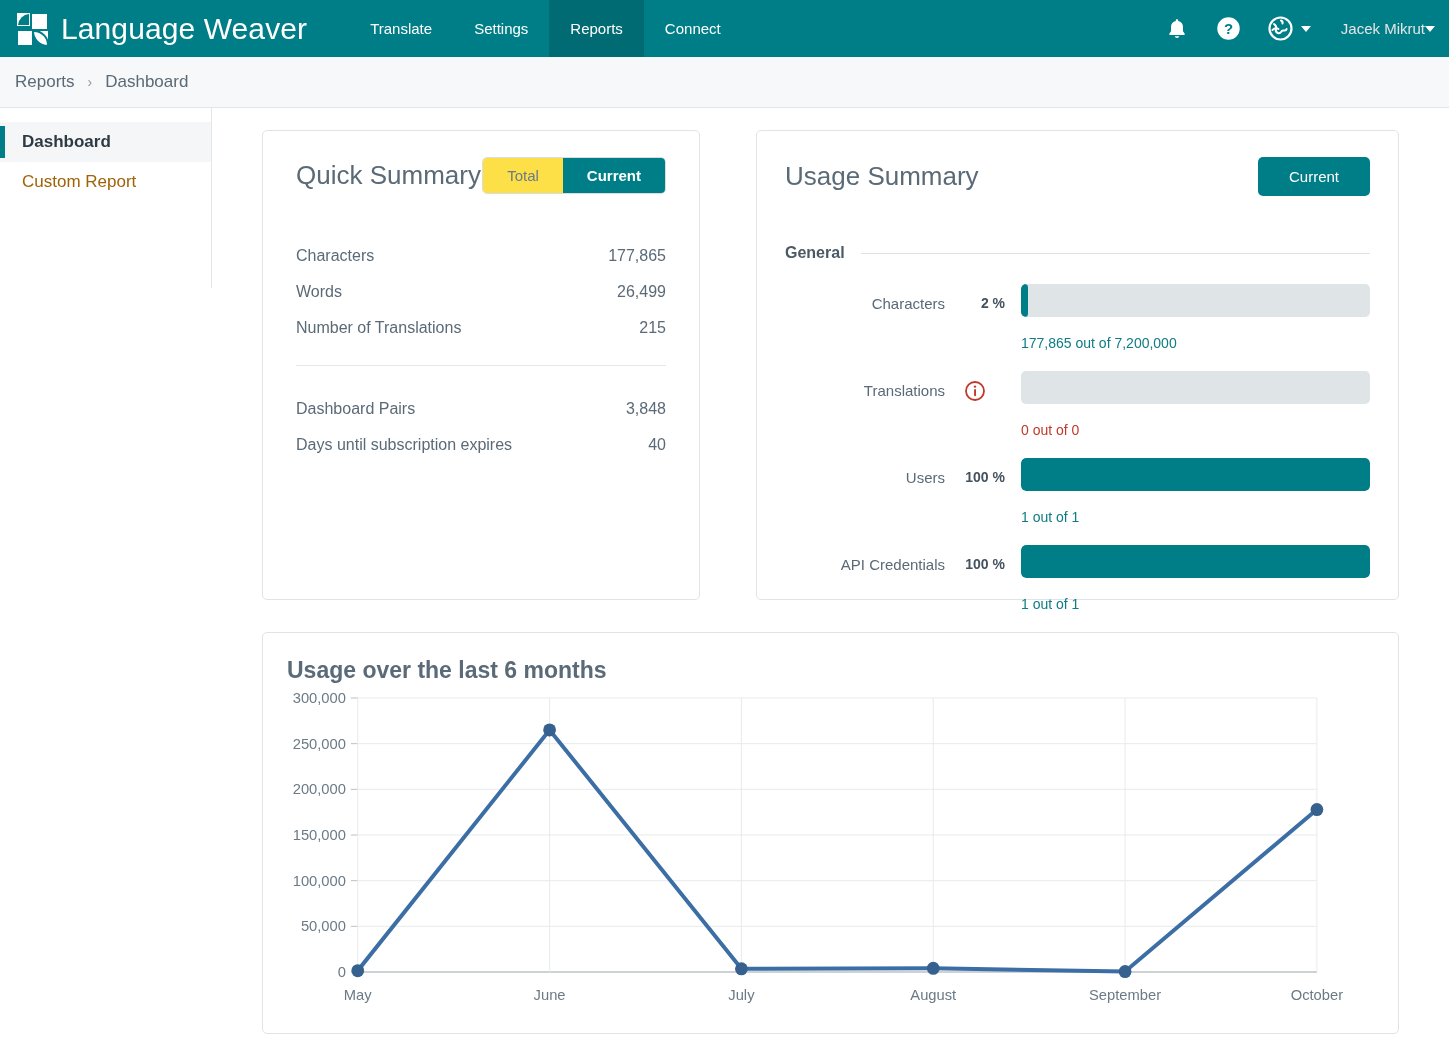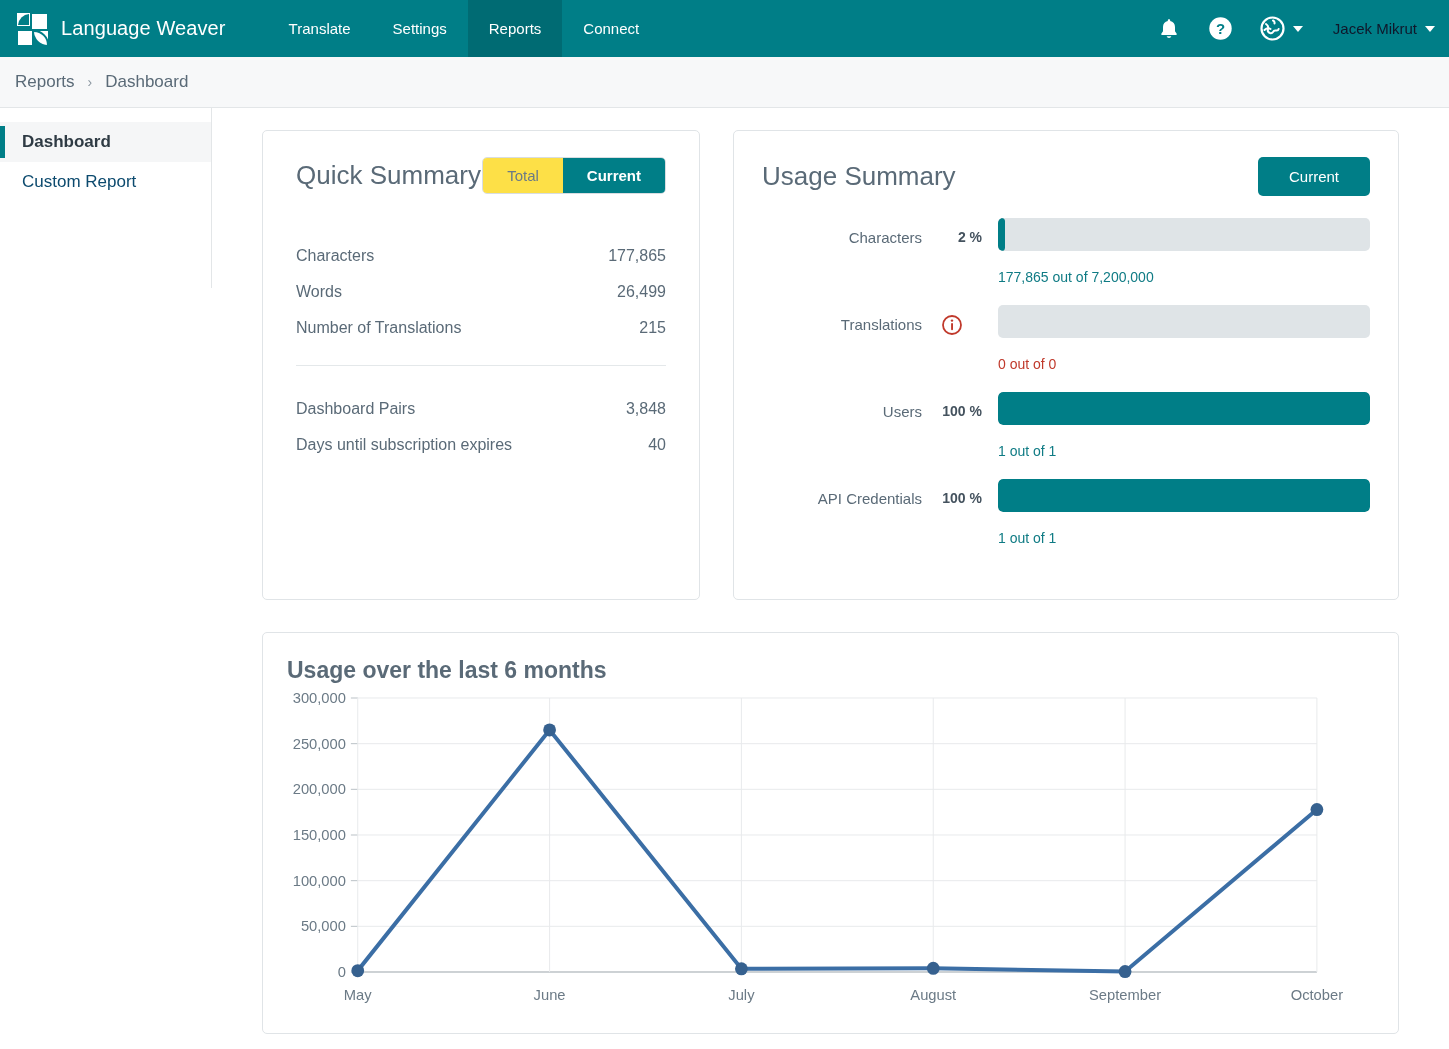"Language Weaver" .brand-text { font-size: 20px -> 30px }
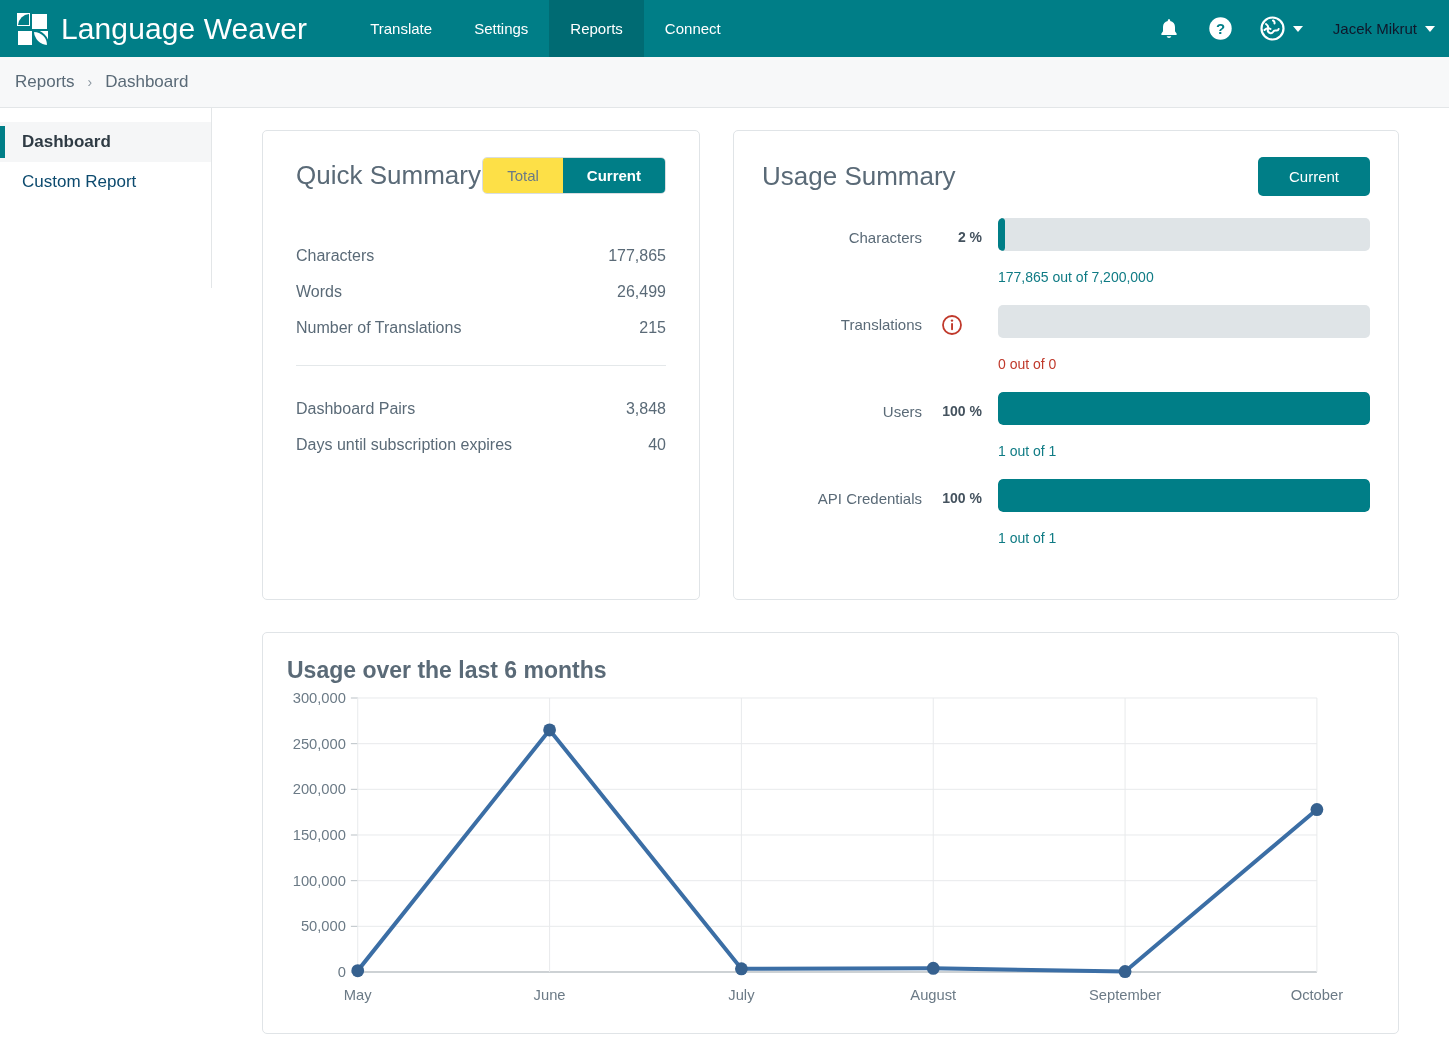"Jacek Mikrut" .user-wrap { color: #0f172a -> #e5e5e5; gap: 8px -> 0 }
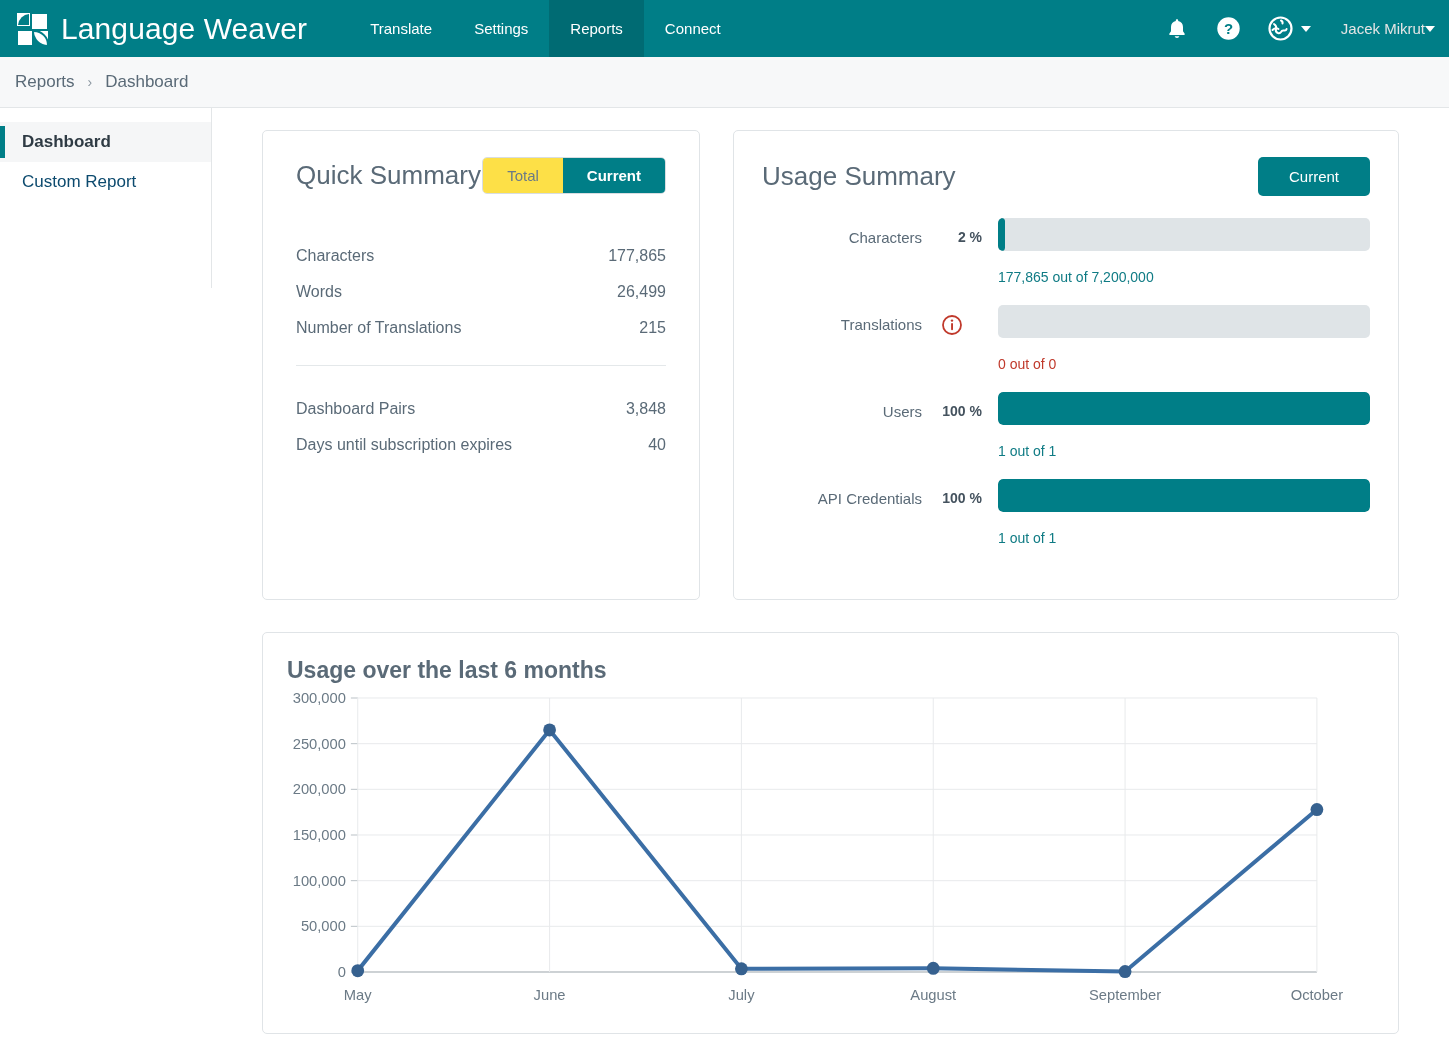"Custom Report" .side-item { color: #0c4a6e -> #a16207 }
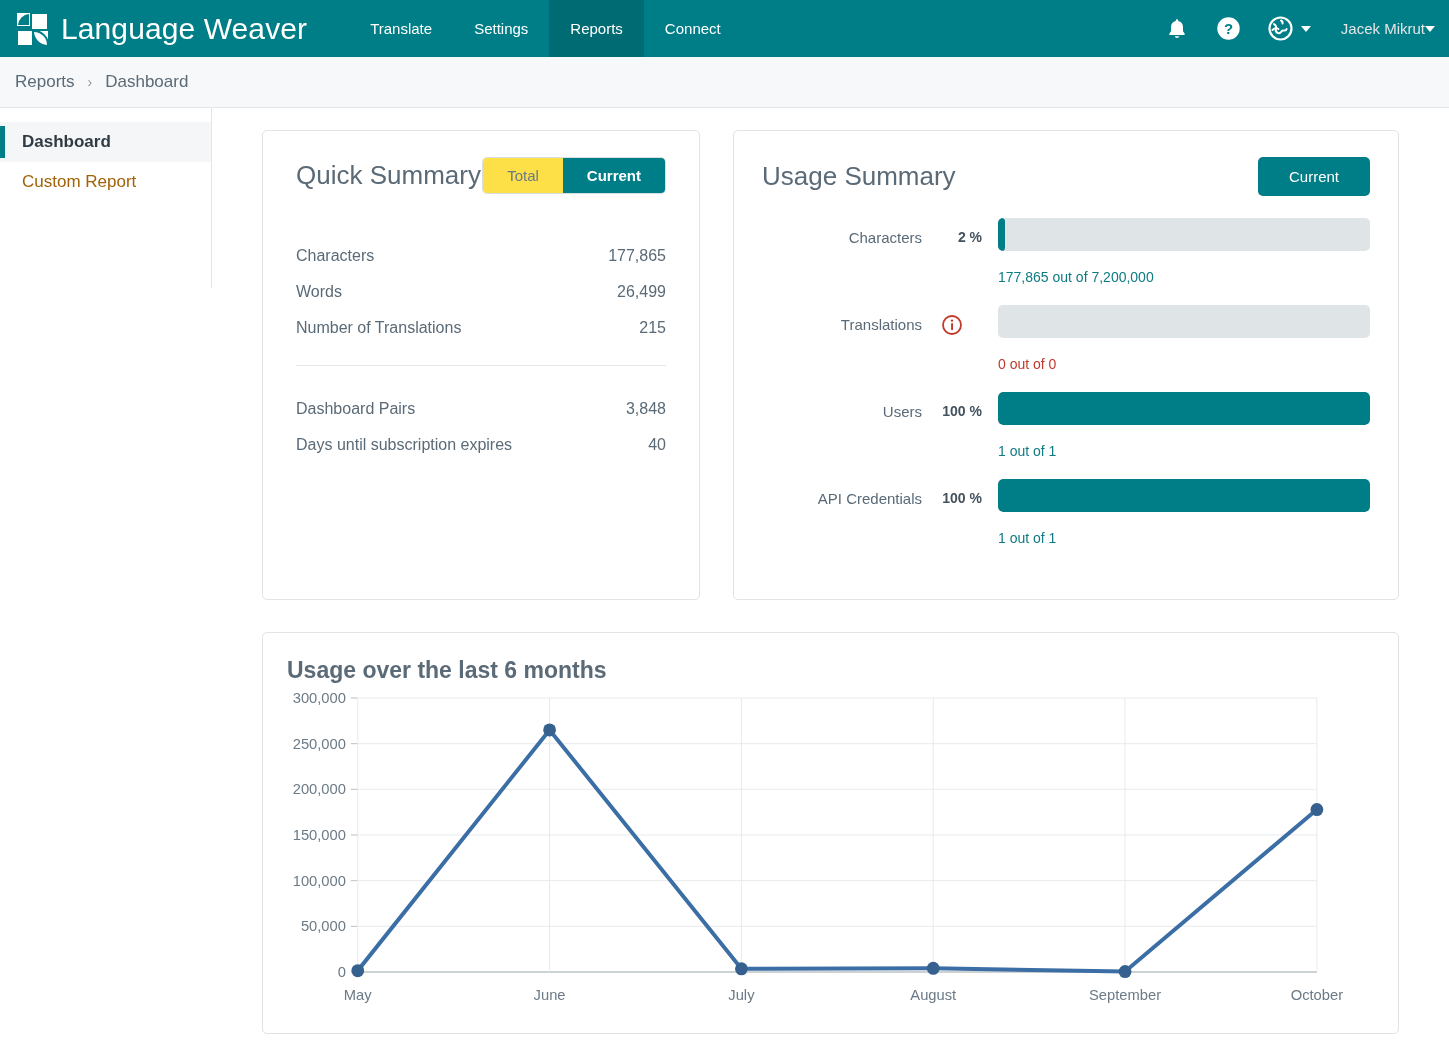"Quick Summary" .card-row { gap: 33px -> 56px }
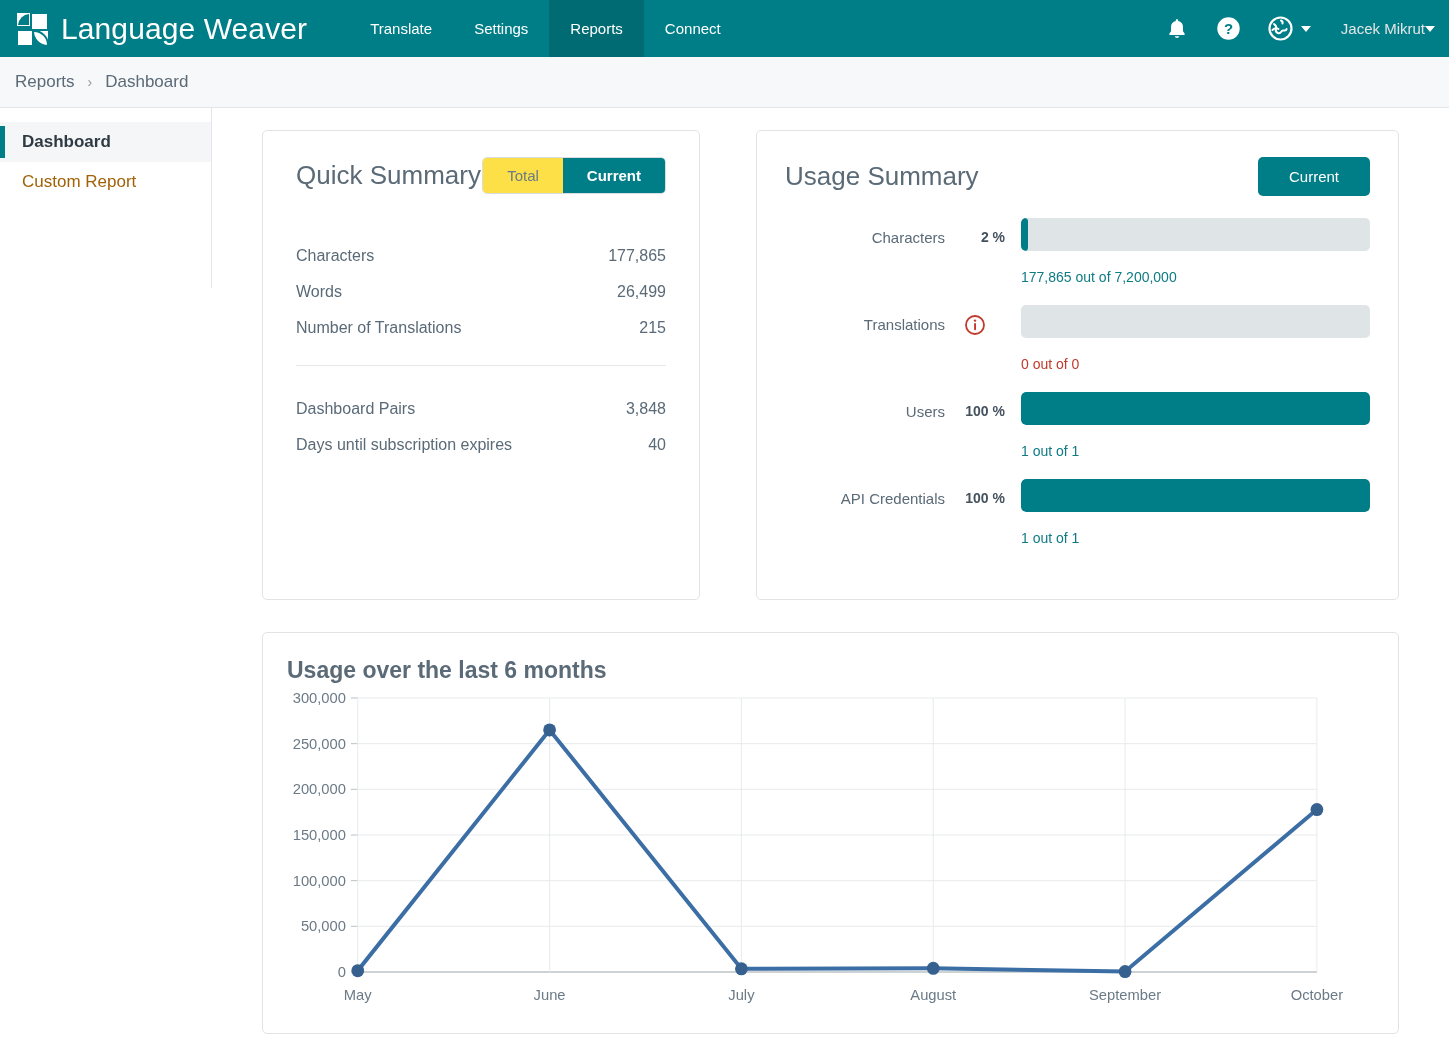"General" div.section-head { html: none -> <div> <span>General</span> <span></span> </div> }
